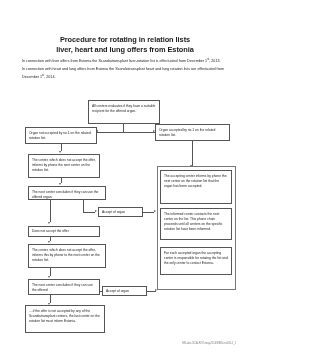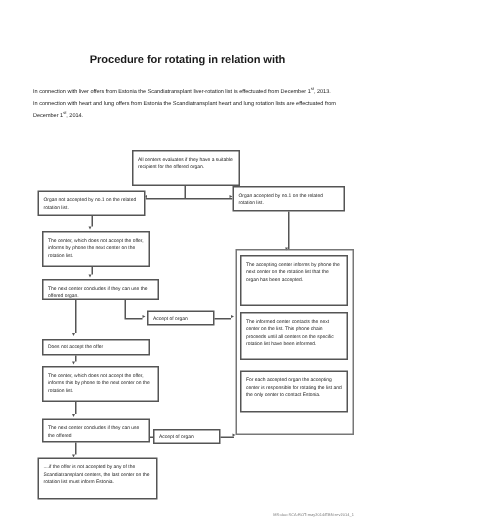"Procedure for rotating in relation" span { text: with -> lists }
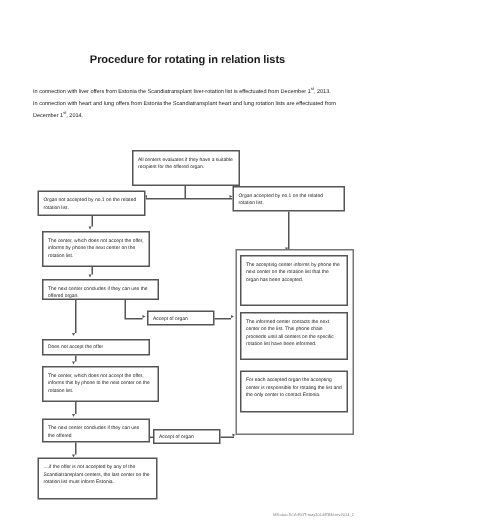"liver, heart and lung offers" span.line2 { html: none -> <span>liver, heart and lung offers from Estonia</span> }
